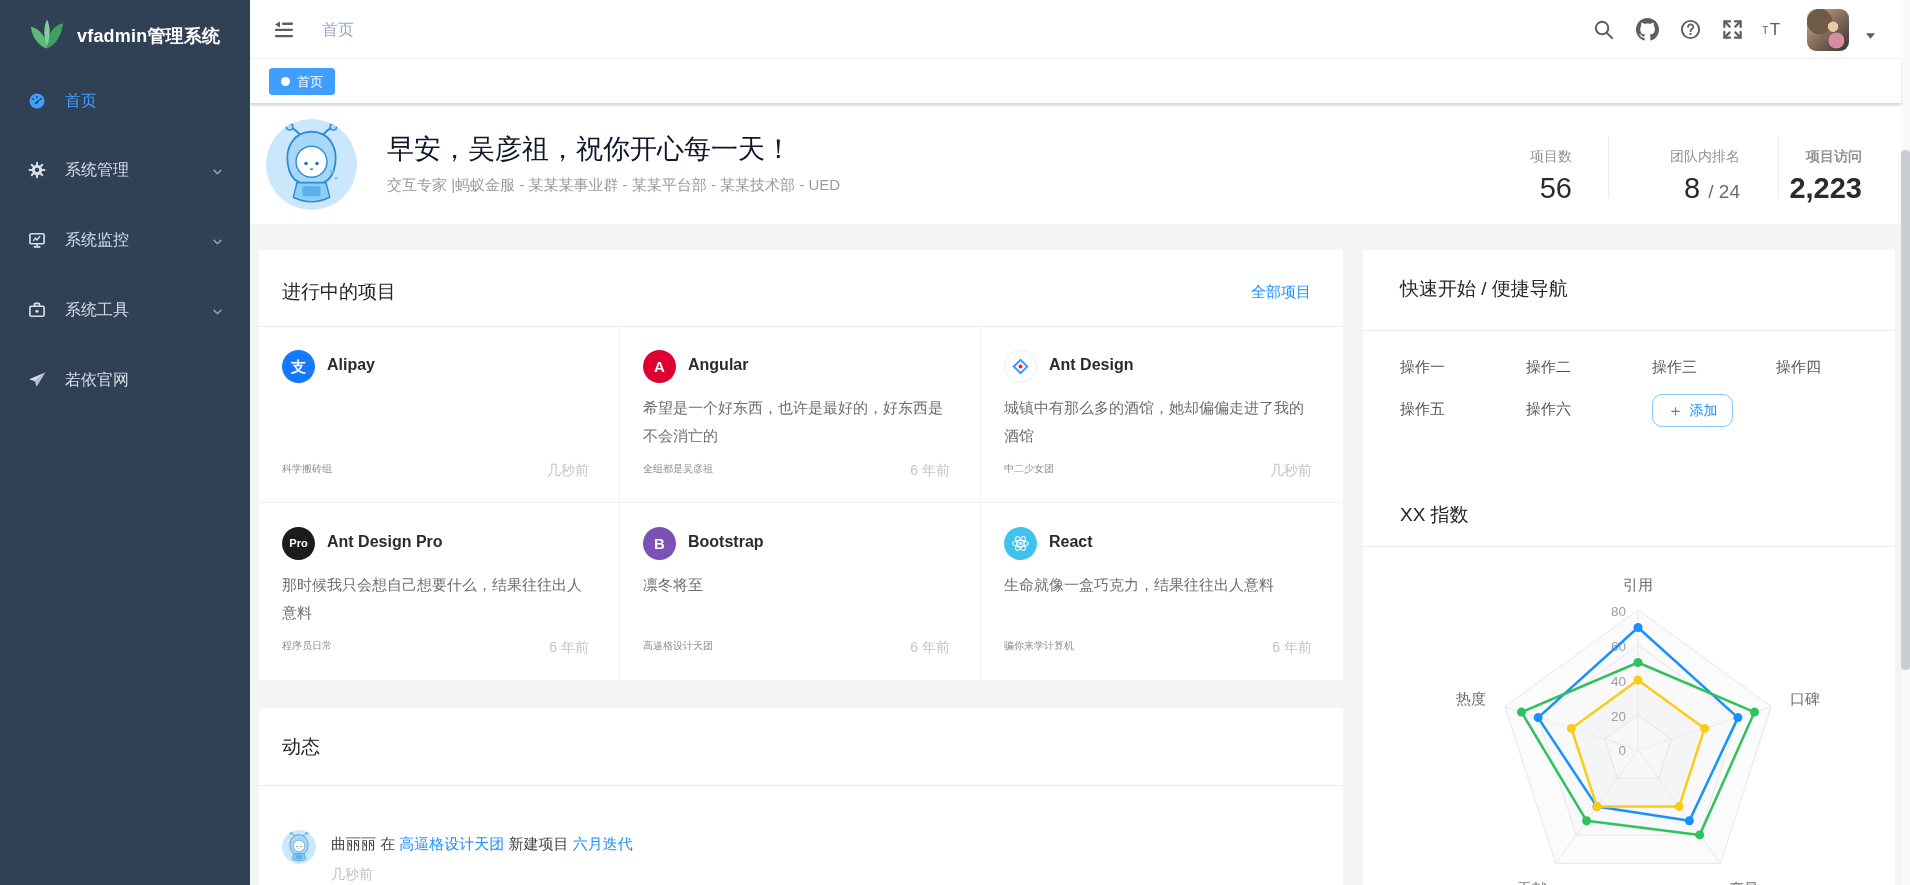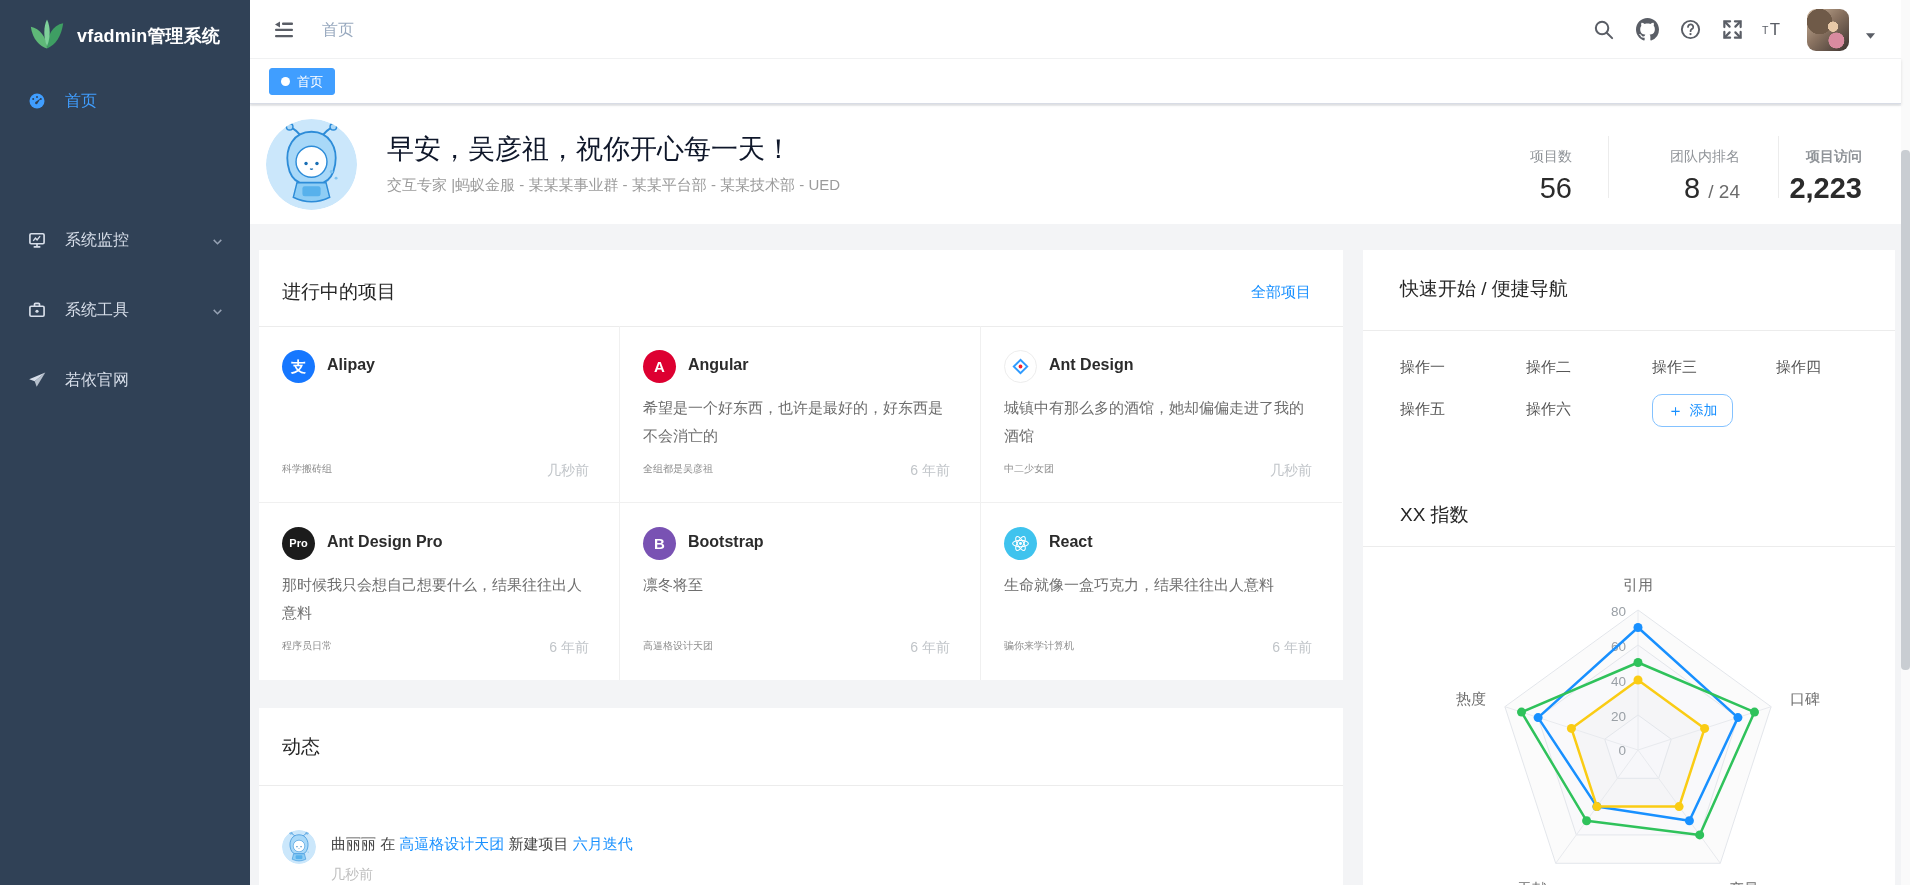"系统管理" div.menu-item { html: none -> <div> <span> <svg> <g> <rect></rect> <rect></rect> <rect></rect> <rect></rect> <rect></rect> <rect></rect> <rect></rect> <rect></rect> <circle></circle> </g> <circle></circle> </svg> </span> <span>系统管理</span> <span> <svg> <path></path> </svg> </span> </div> }
